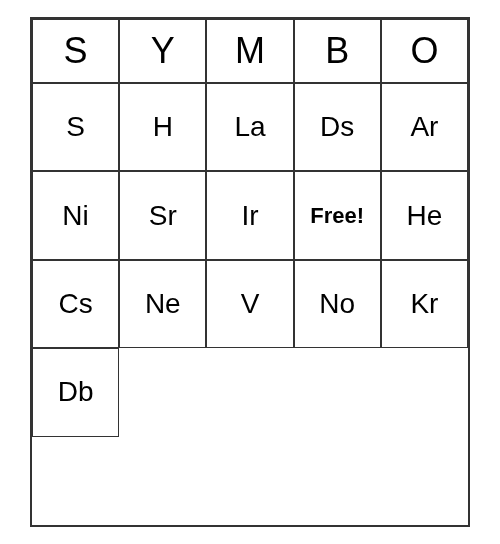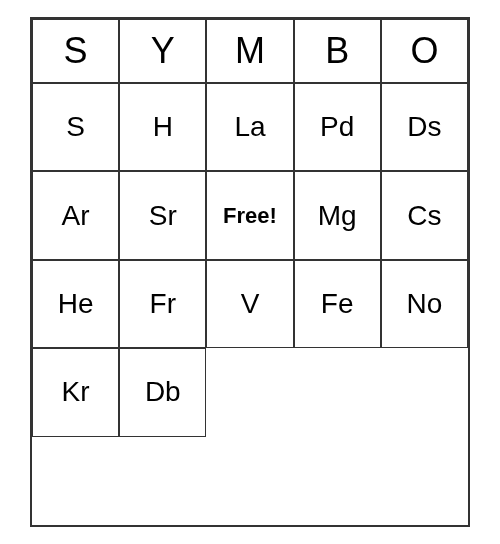"Pd" div.cell { html: <div>Pd</div> -> none }
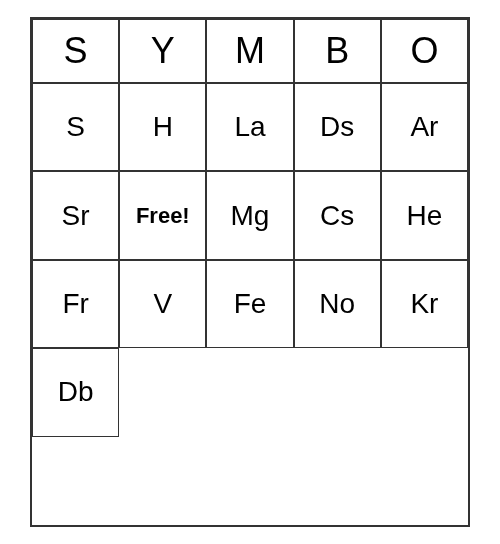"Ni" div.cell { html: none -> <div>Ni</div> }
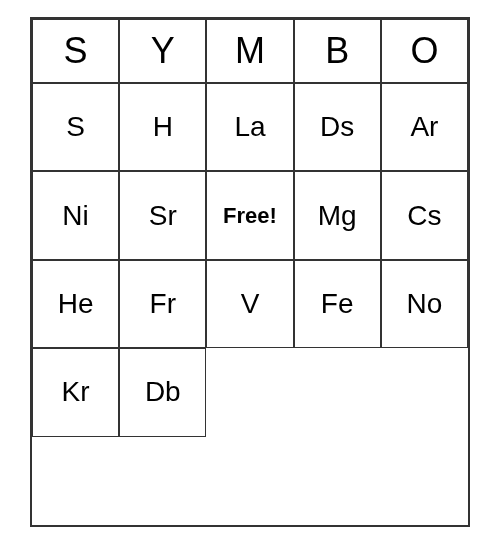"Ir" div.cell { html: none -> <div>Ir</div> }
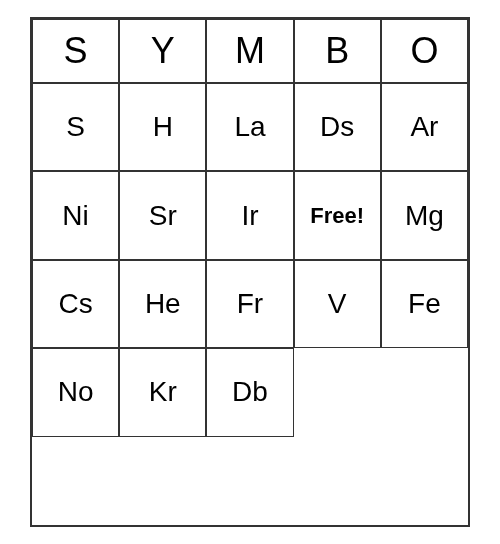"Mg" div.cell { html: <div>Mg</div> -> none }
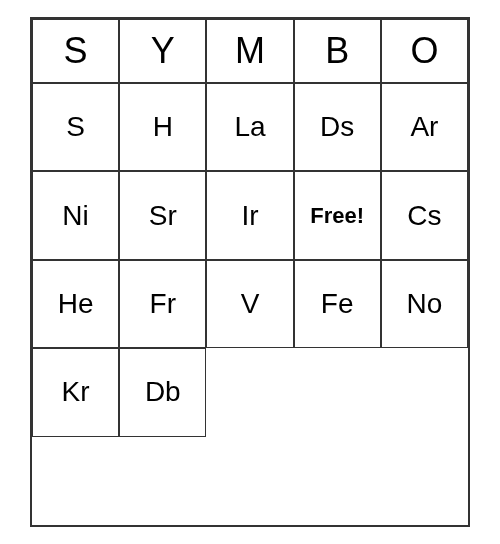"Cs" div.cell { order: before "He" -> after "He" }
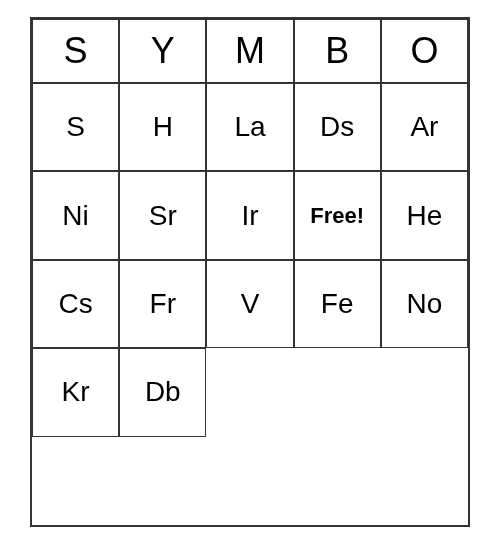"Ne" div.cell { html: none -> <div>Ne</div> }
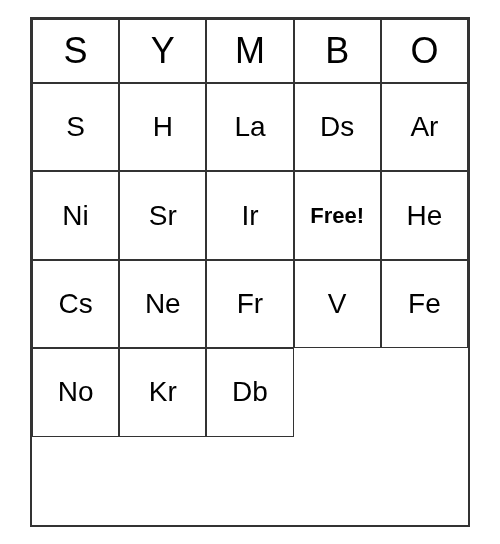"Fr" div.cell { html: <div>Fr</div> -> none }
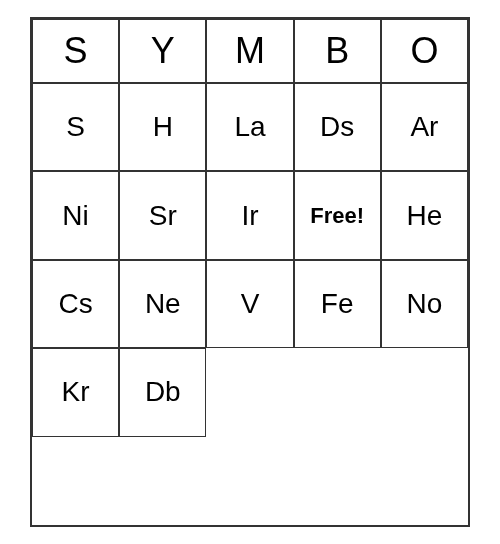"Fe" div.cell { html: <div>Fe</div> -> none }
